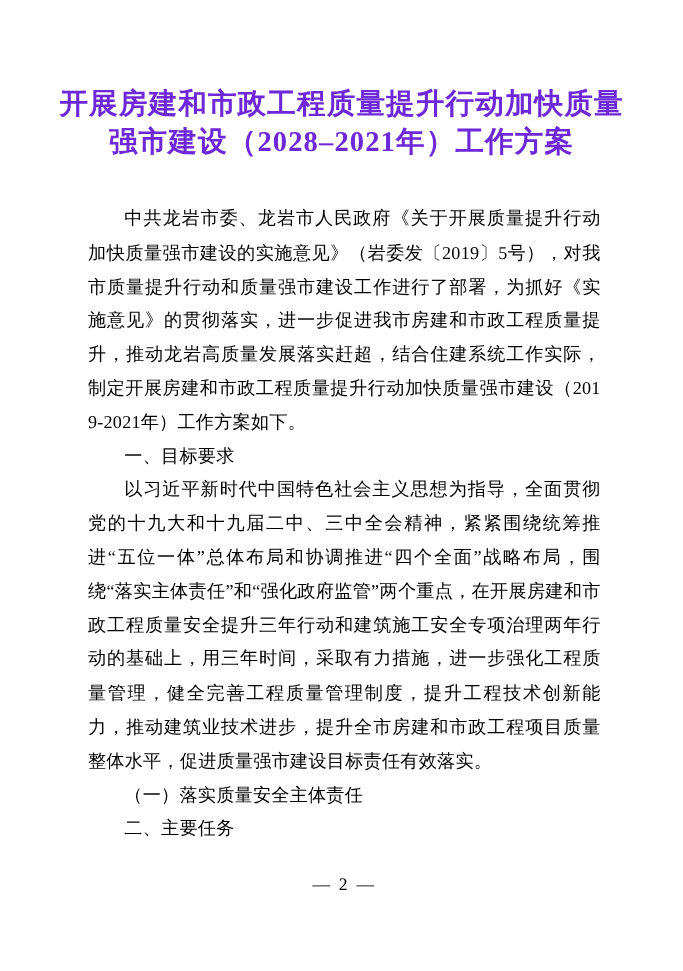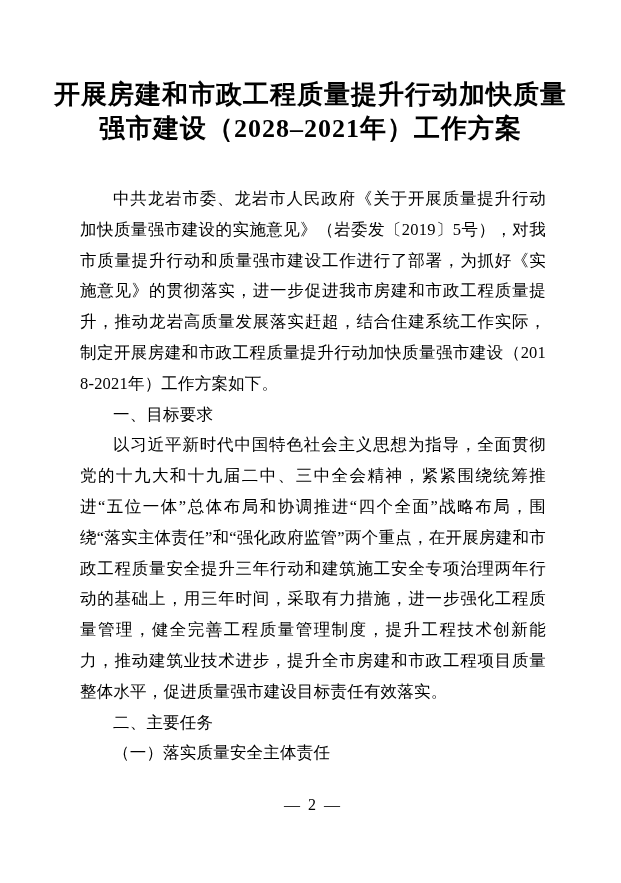"开展房建和市政工程质量提升行动加快质量" .doc-title { color: #000000 -> #6d28d9 }
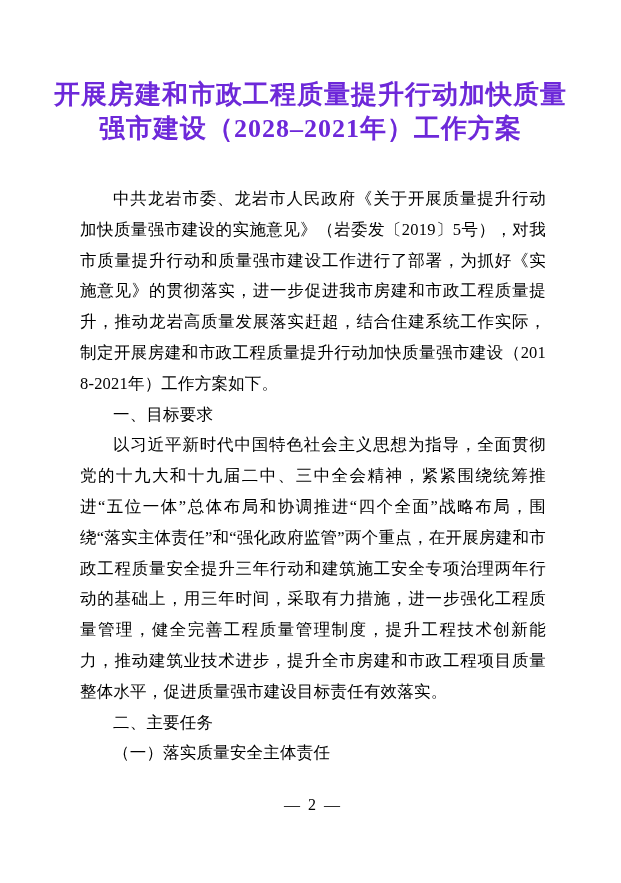"中共龙岩市委、龙岩市人民政府《关于开展质量提升行动加快质量强市建设的实施意见》（" p { text: 2018-2021 -> 2019-2021 }
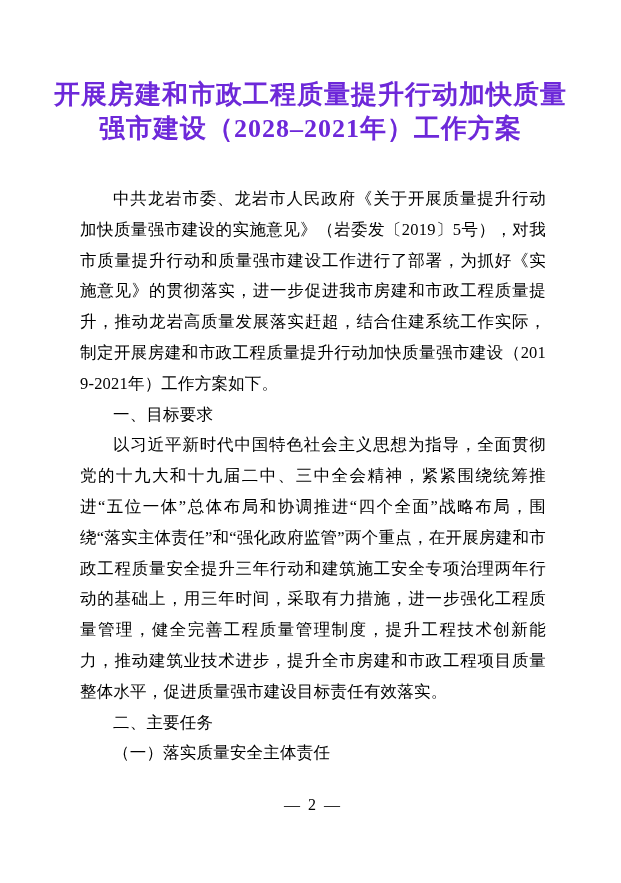"二、主要任务" p.heading { order: before "（一）落实质量安全主体责任" -> after "（一）落实质量安全主体责任" }
